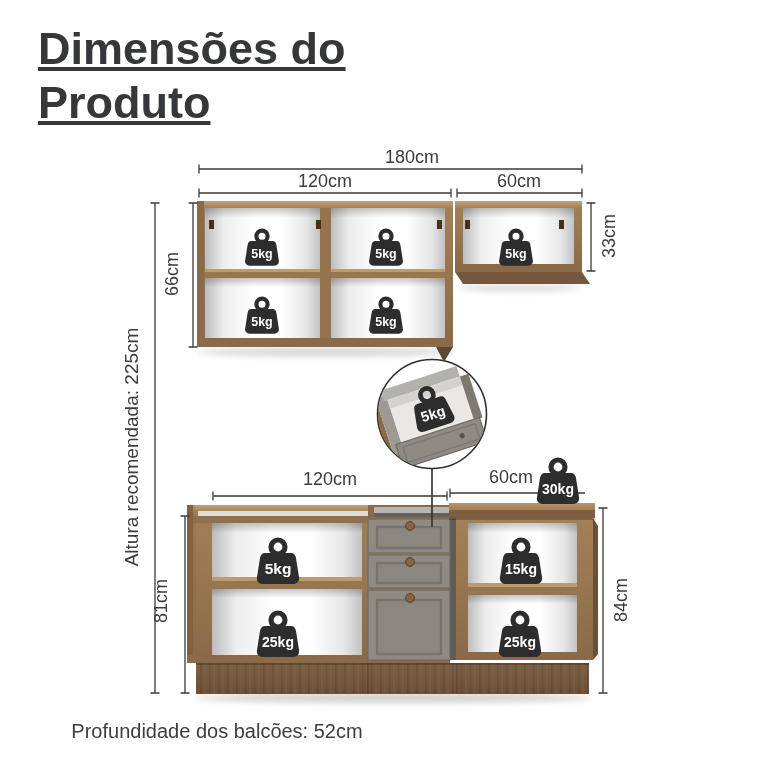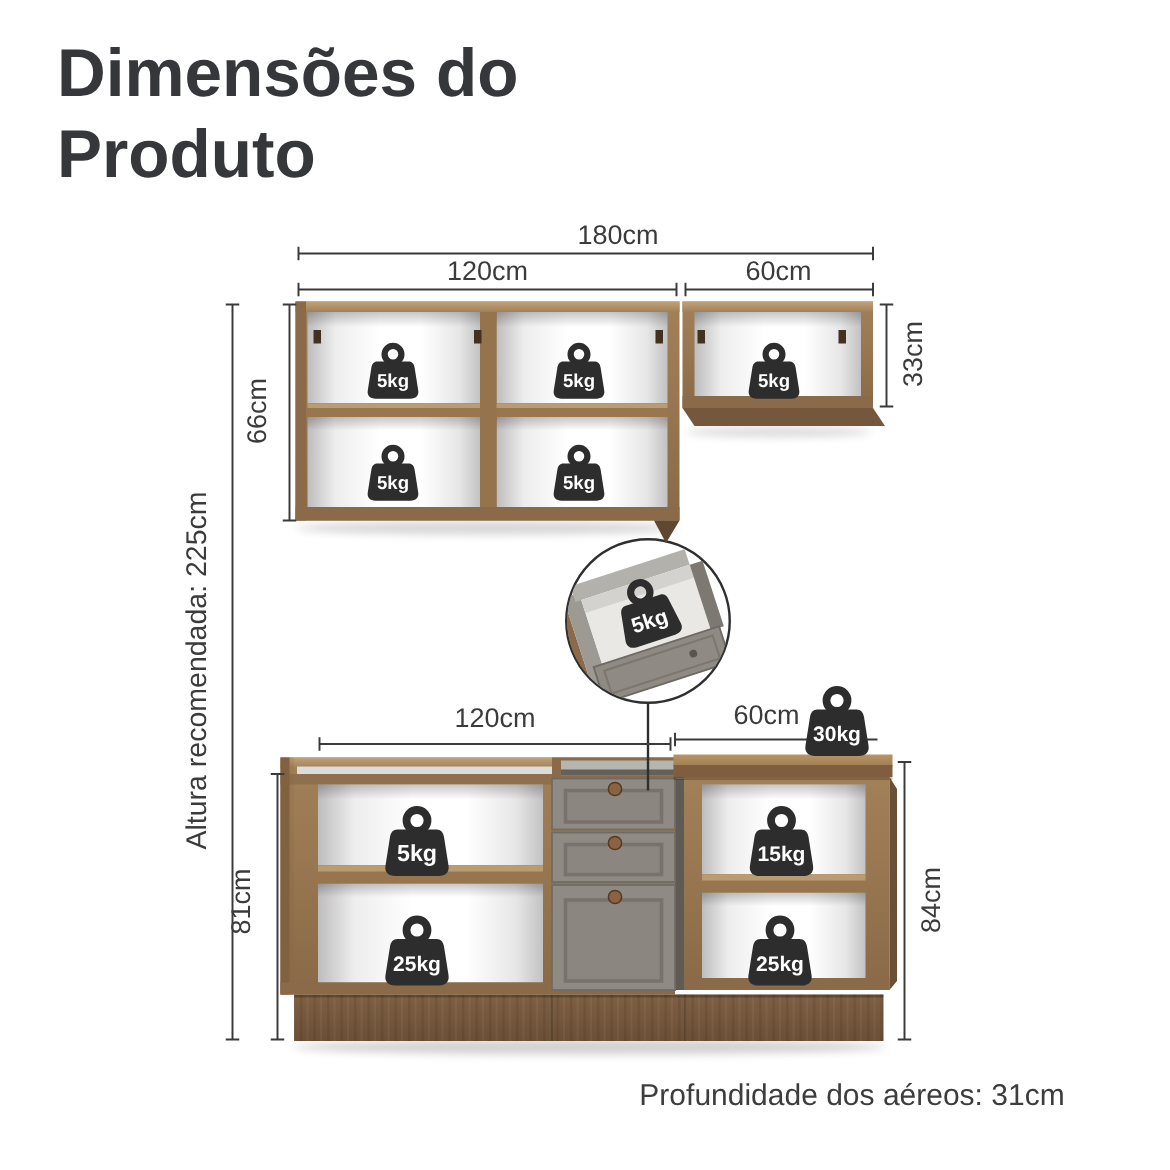"Dimensões do Produto" .page-title { text-decoration: none -> underline }
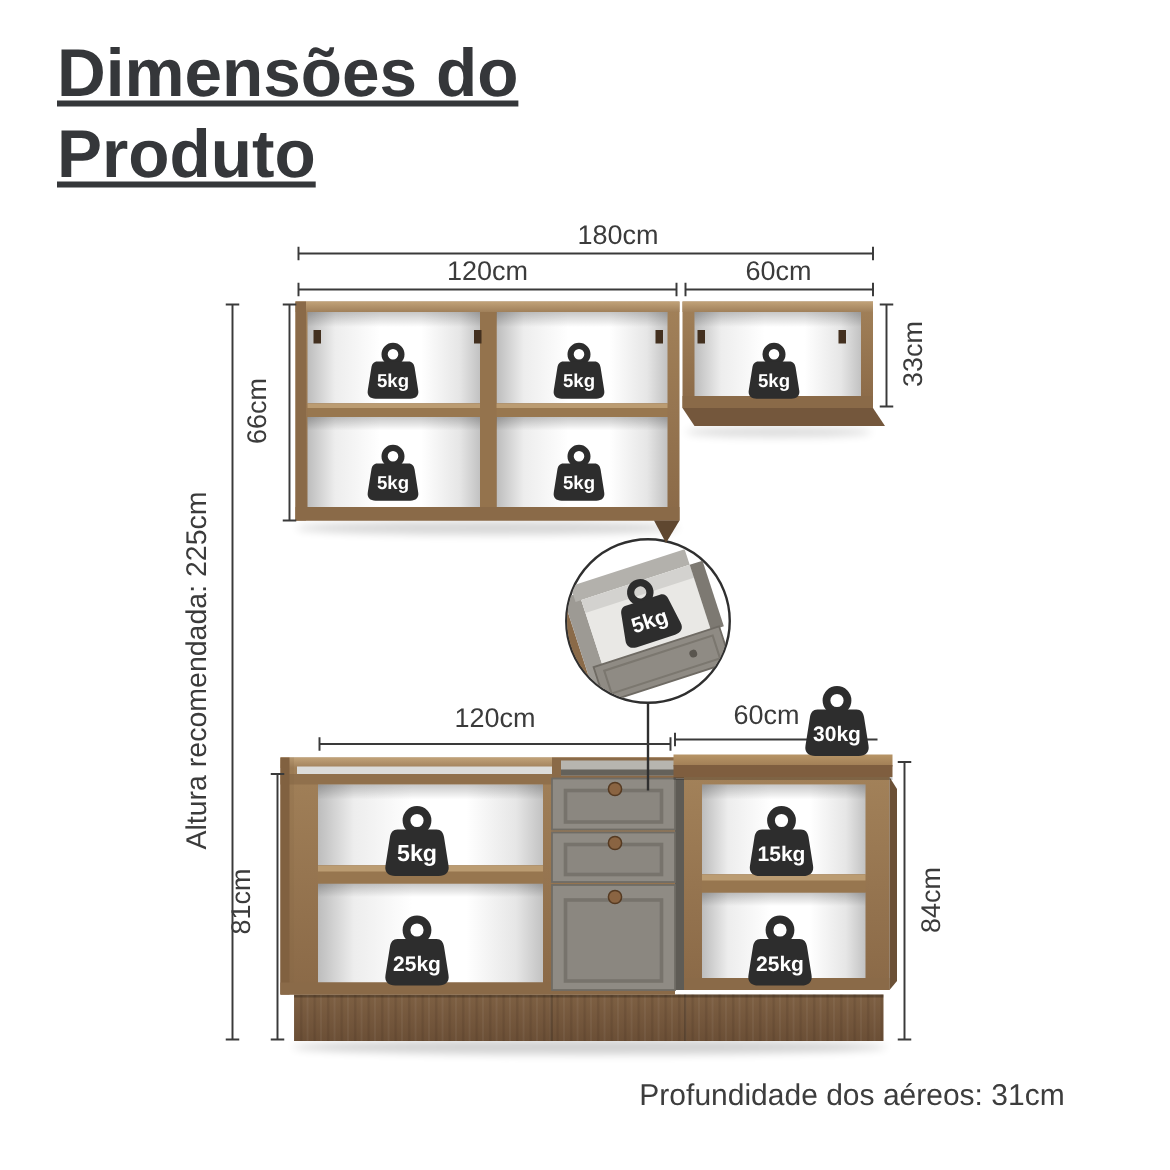"Profundidade dos balcões: 52cm" div.footer-label { html: none -> <div>Profundidade dos balcões: 52cm</div> }
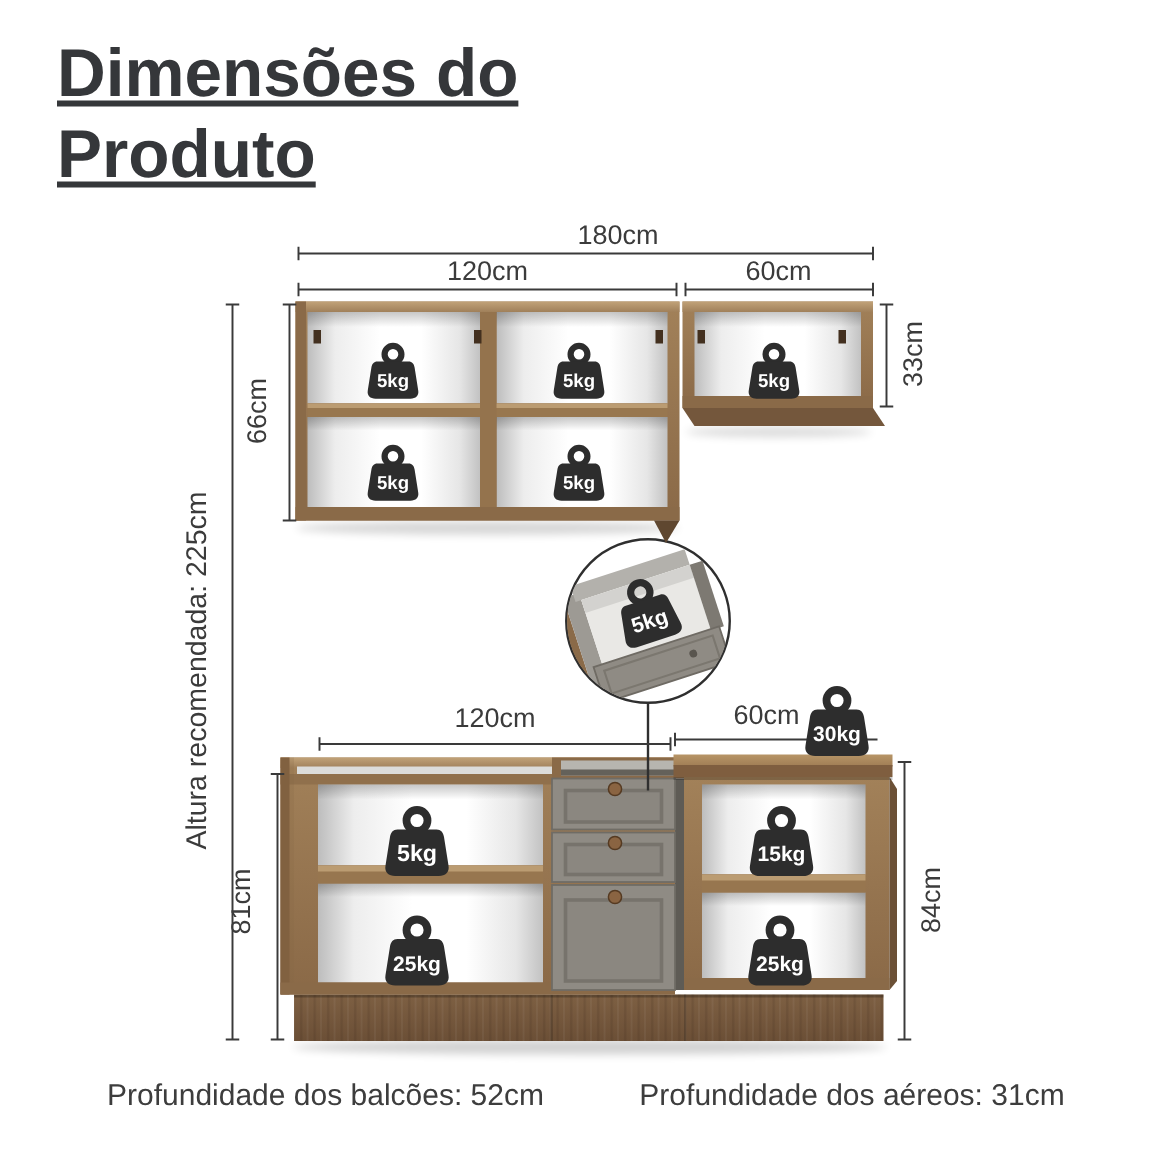"Profundidade dos aéreos: 31cm" div.footer-label { html: <div>Profundidade dos aéreos: 31cm</div> -> none }
